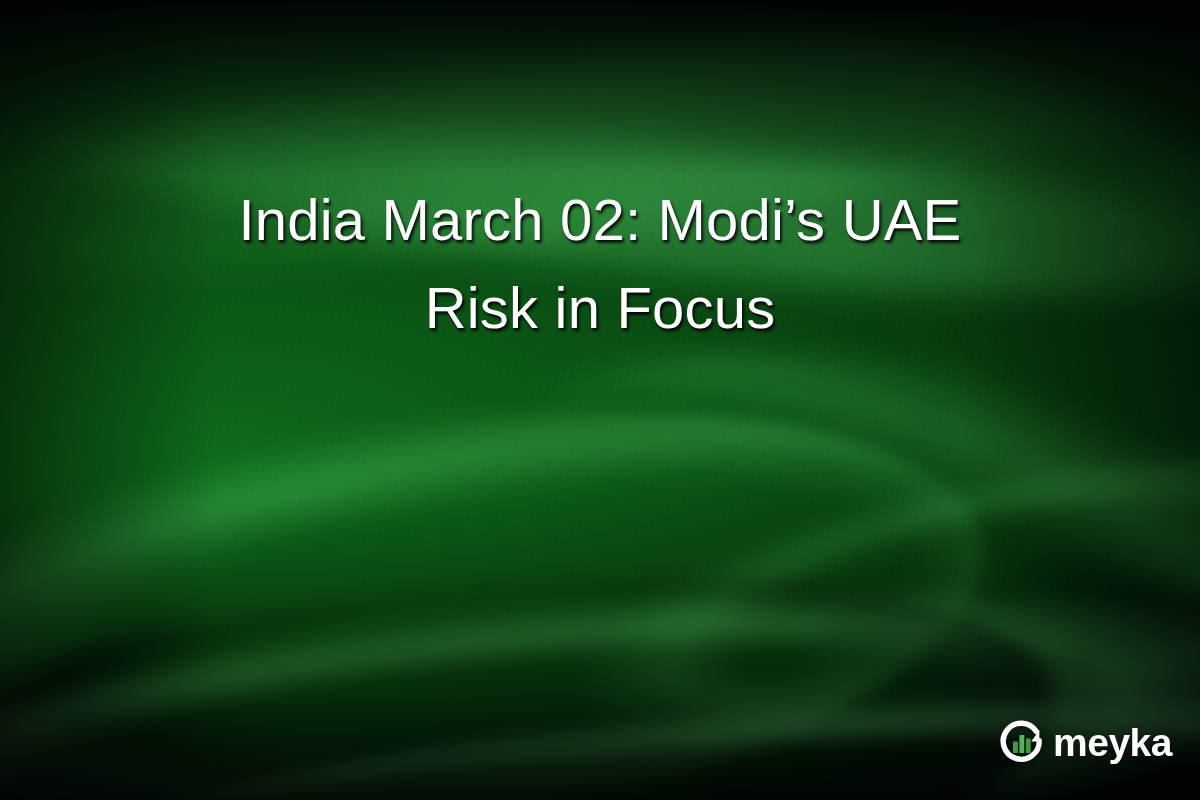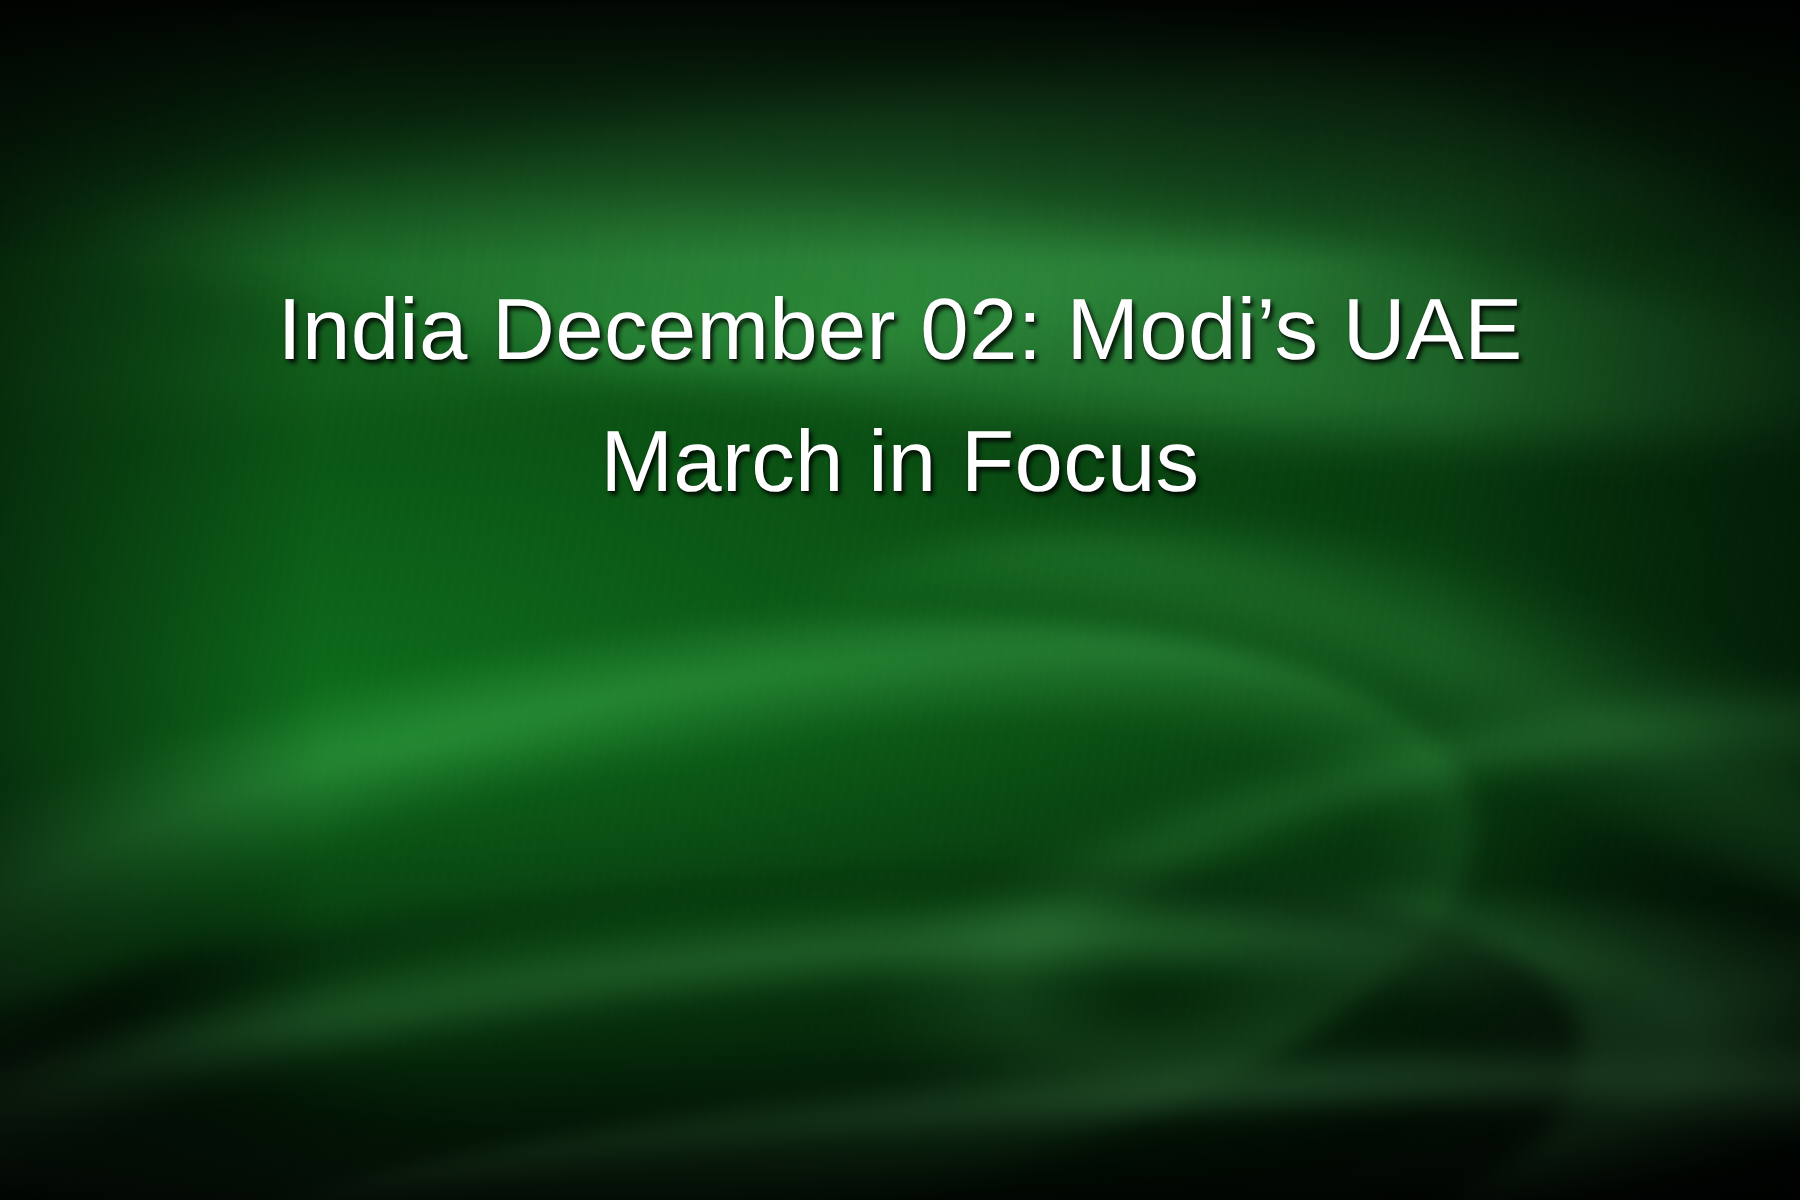"India December 02: Modi’s UAE" span.headline-line { text: December -> March }
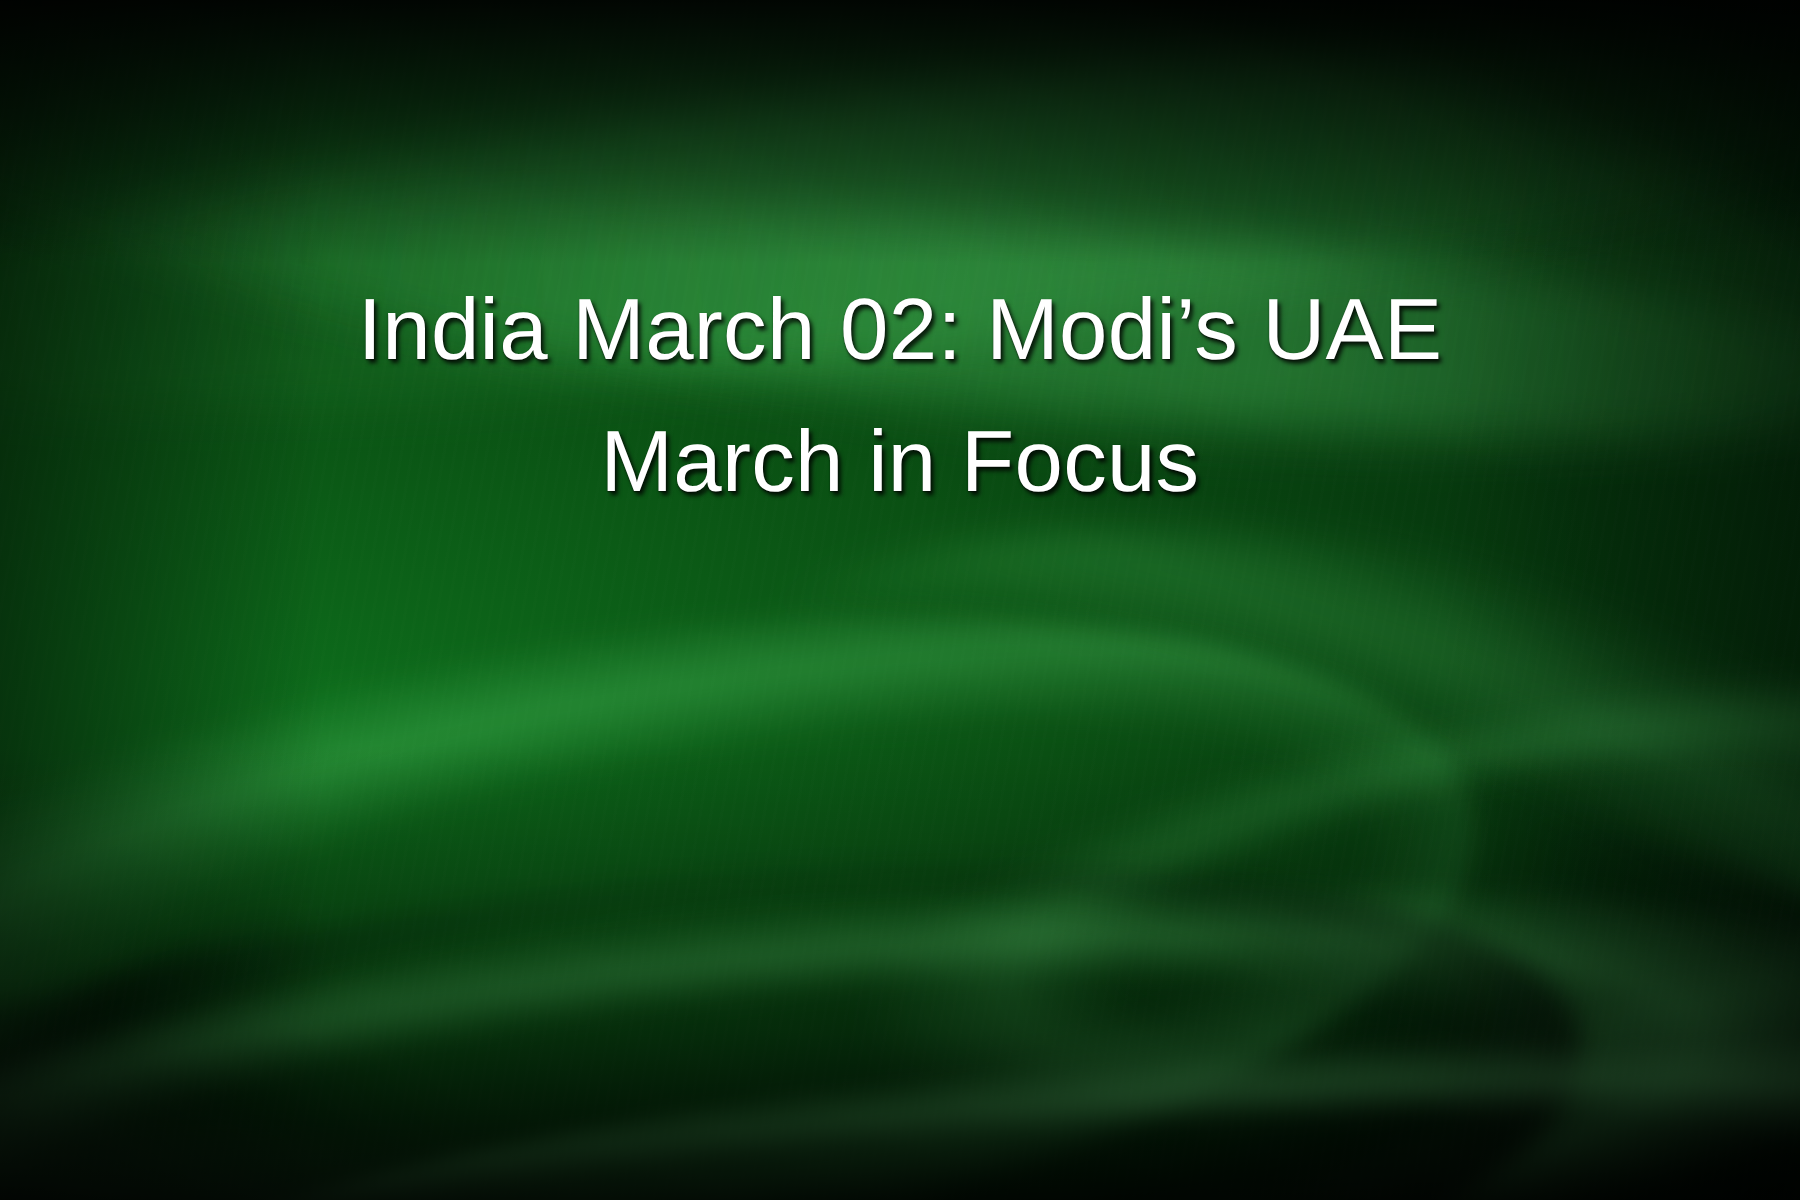"March in Focus" span.headline-line { text: March -> Risk }
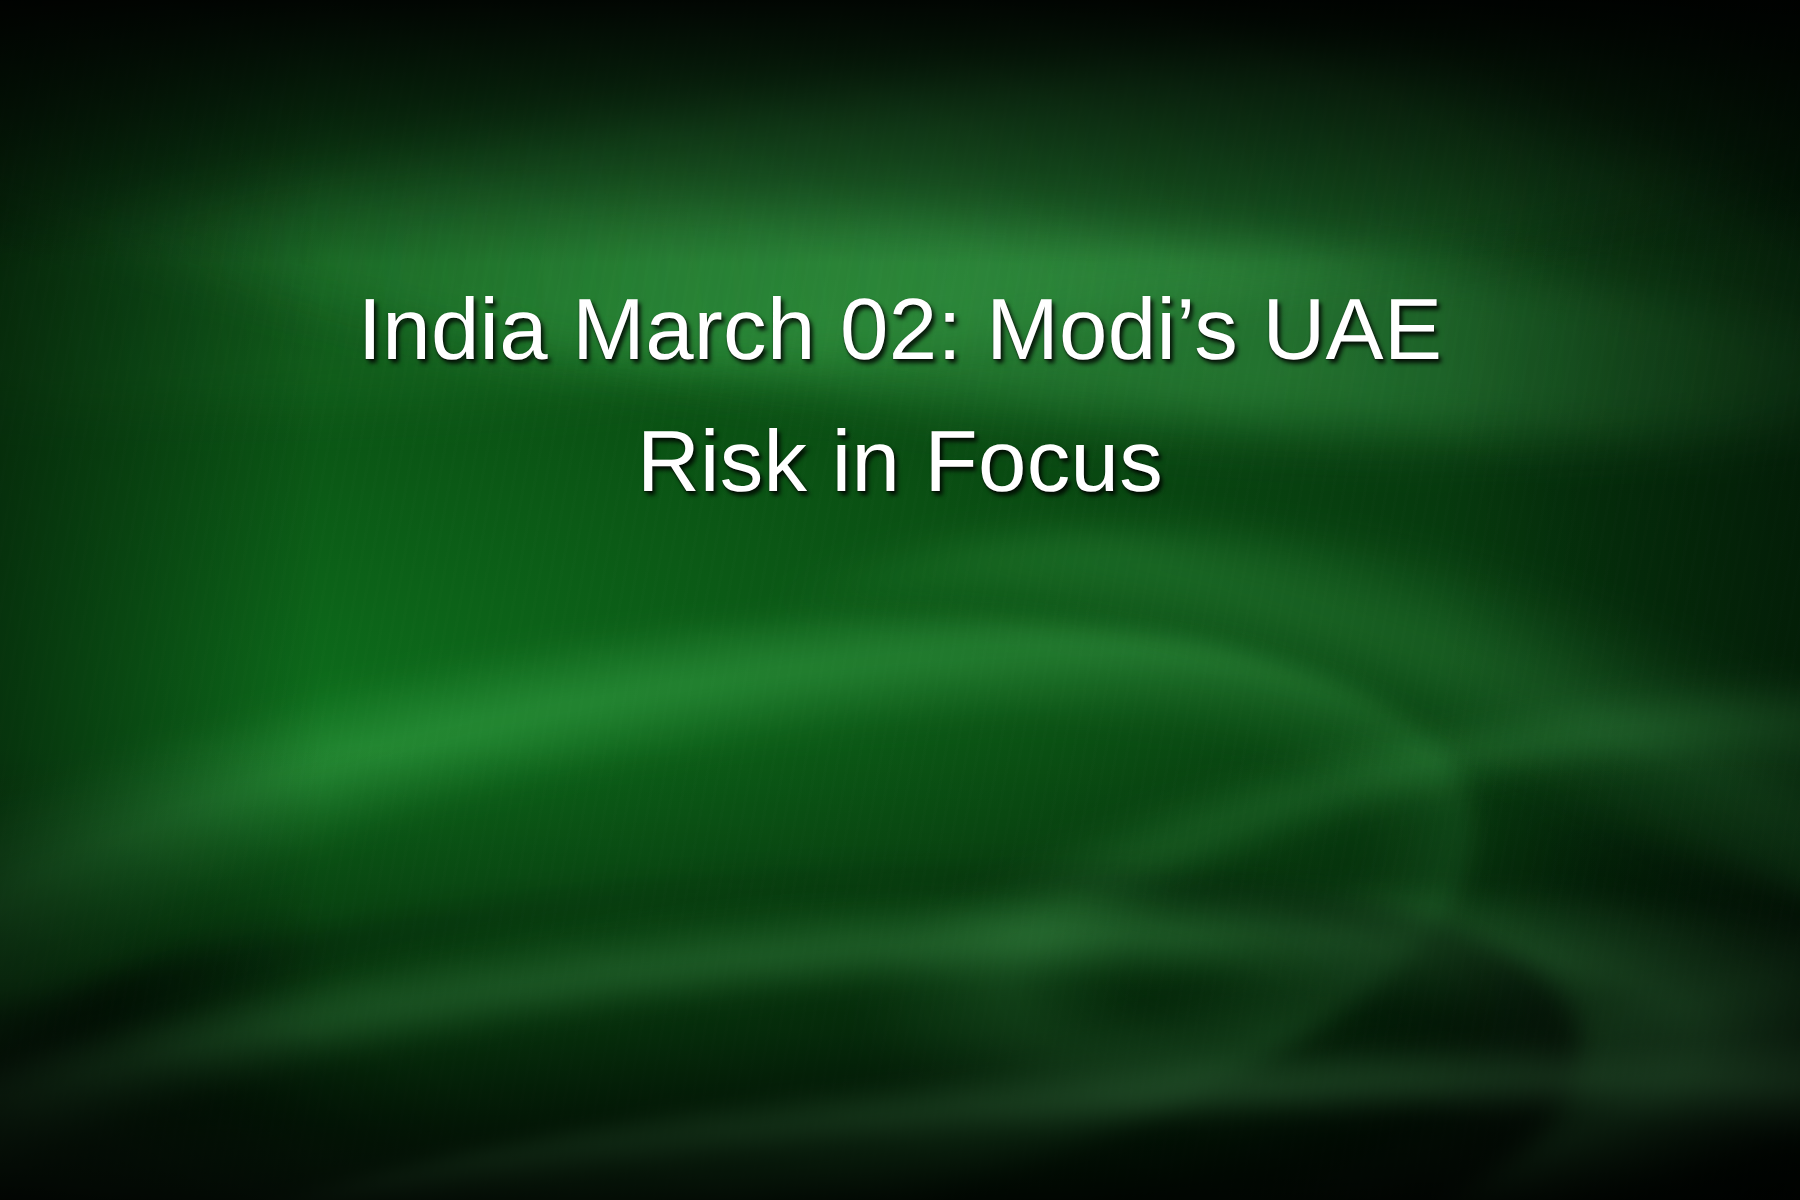"meyka" div { html: none -> <div> <svg> <path></path> <path></path> <rect></rect> <rect></rect> <rect></rect> </svg> <span>meyka</span> </div> }
